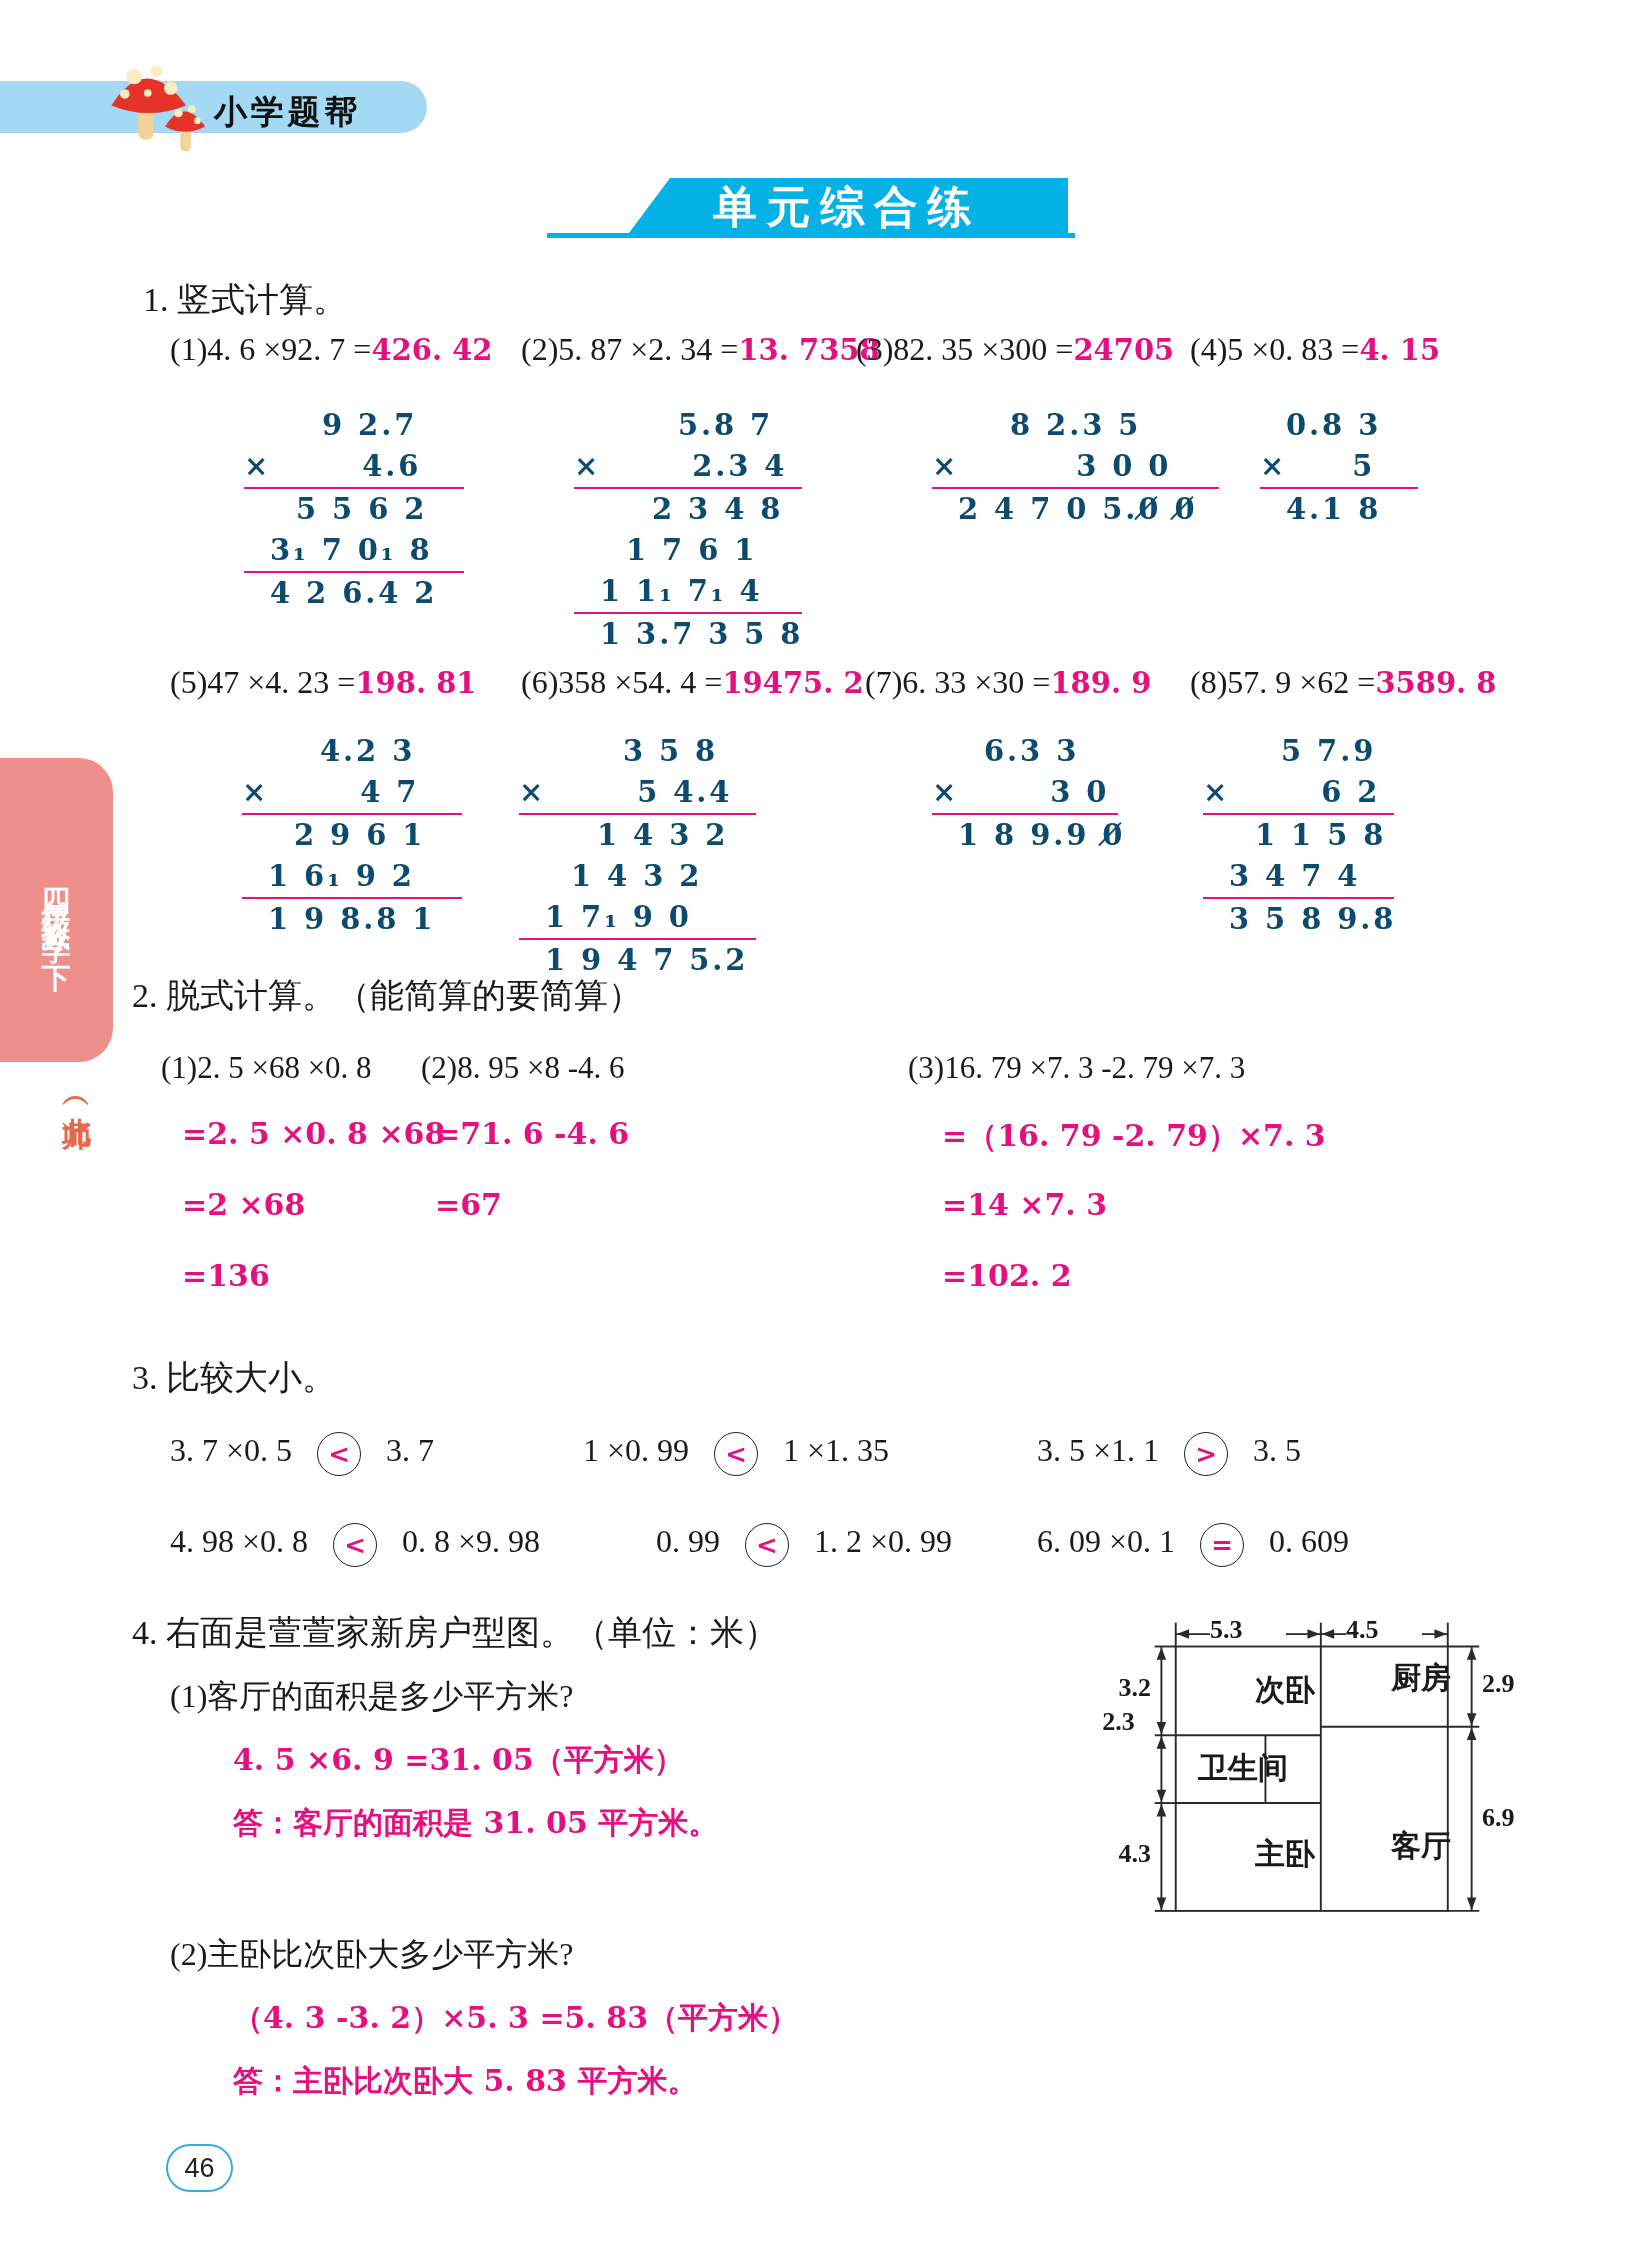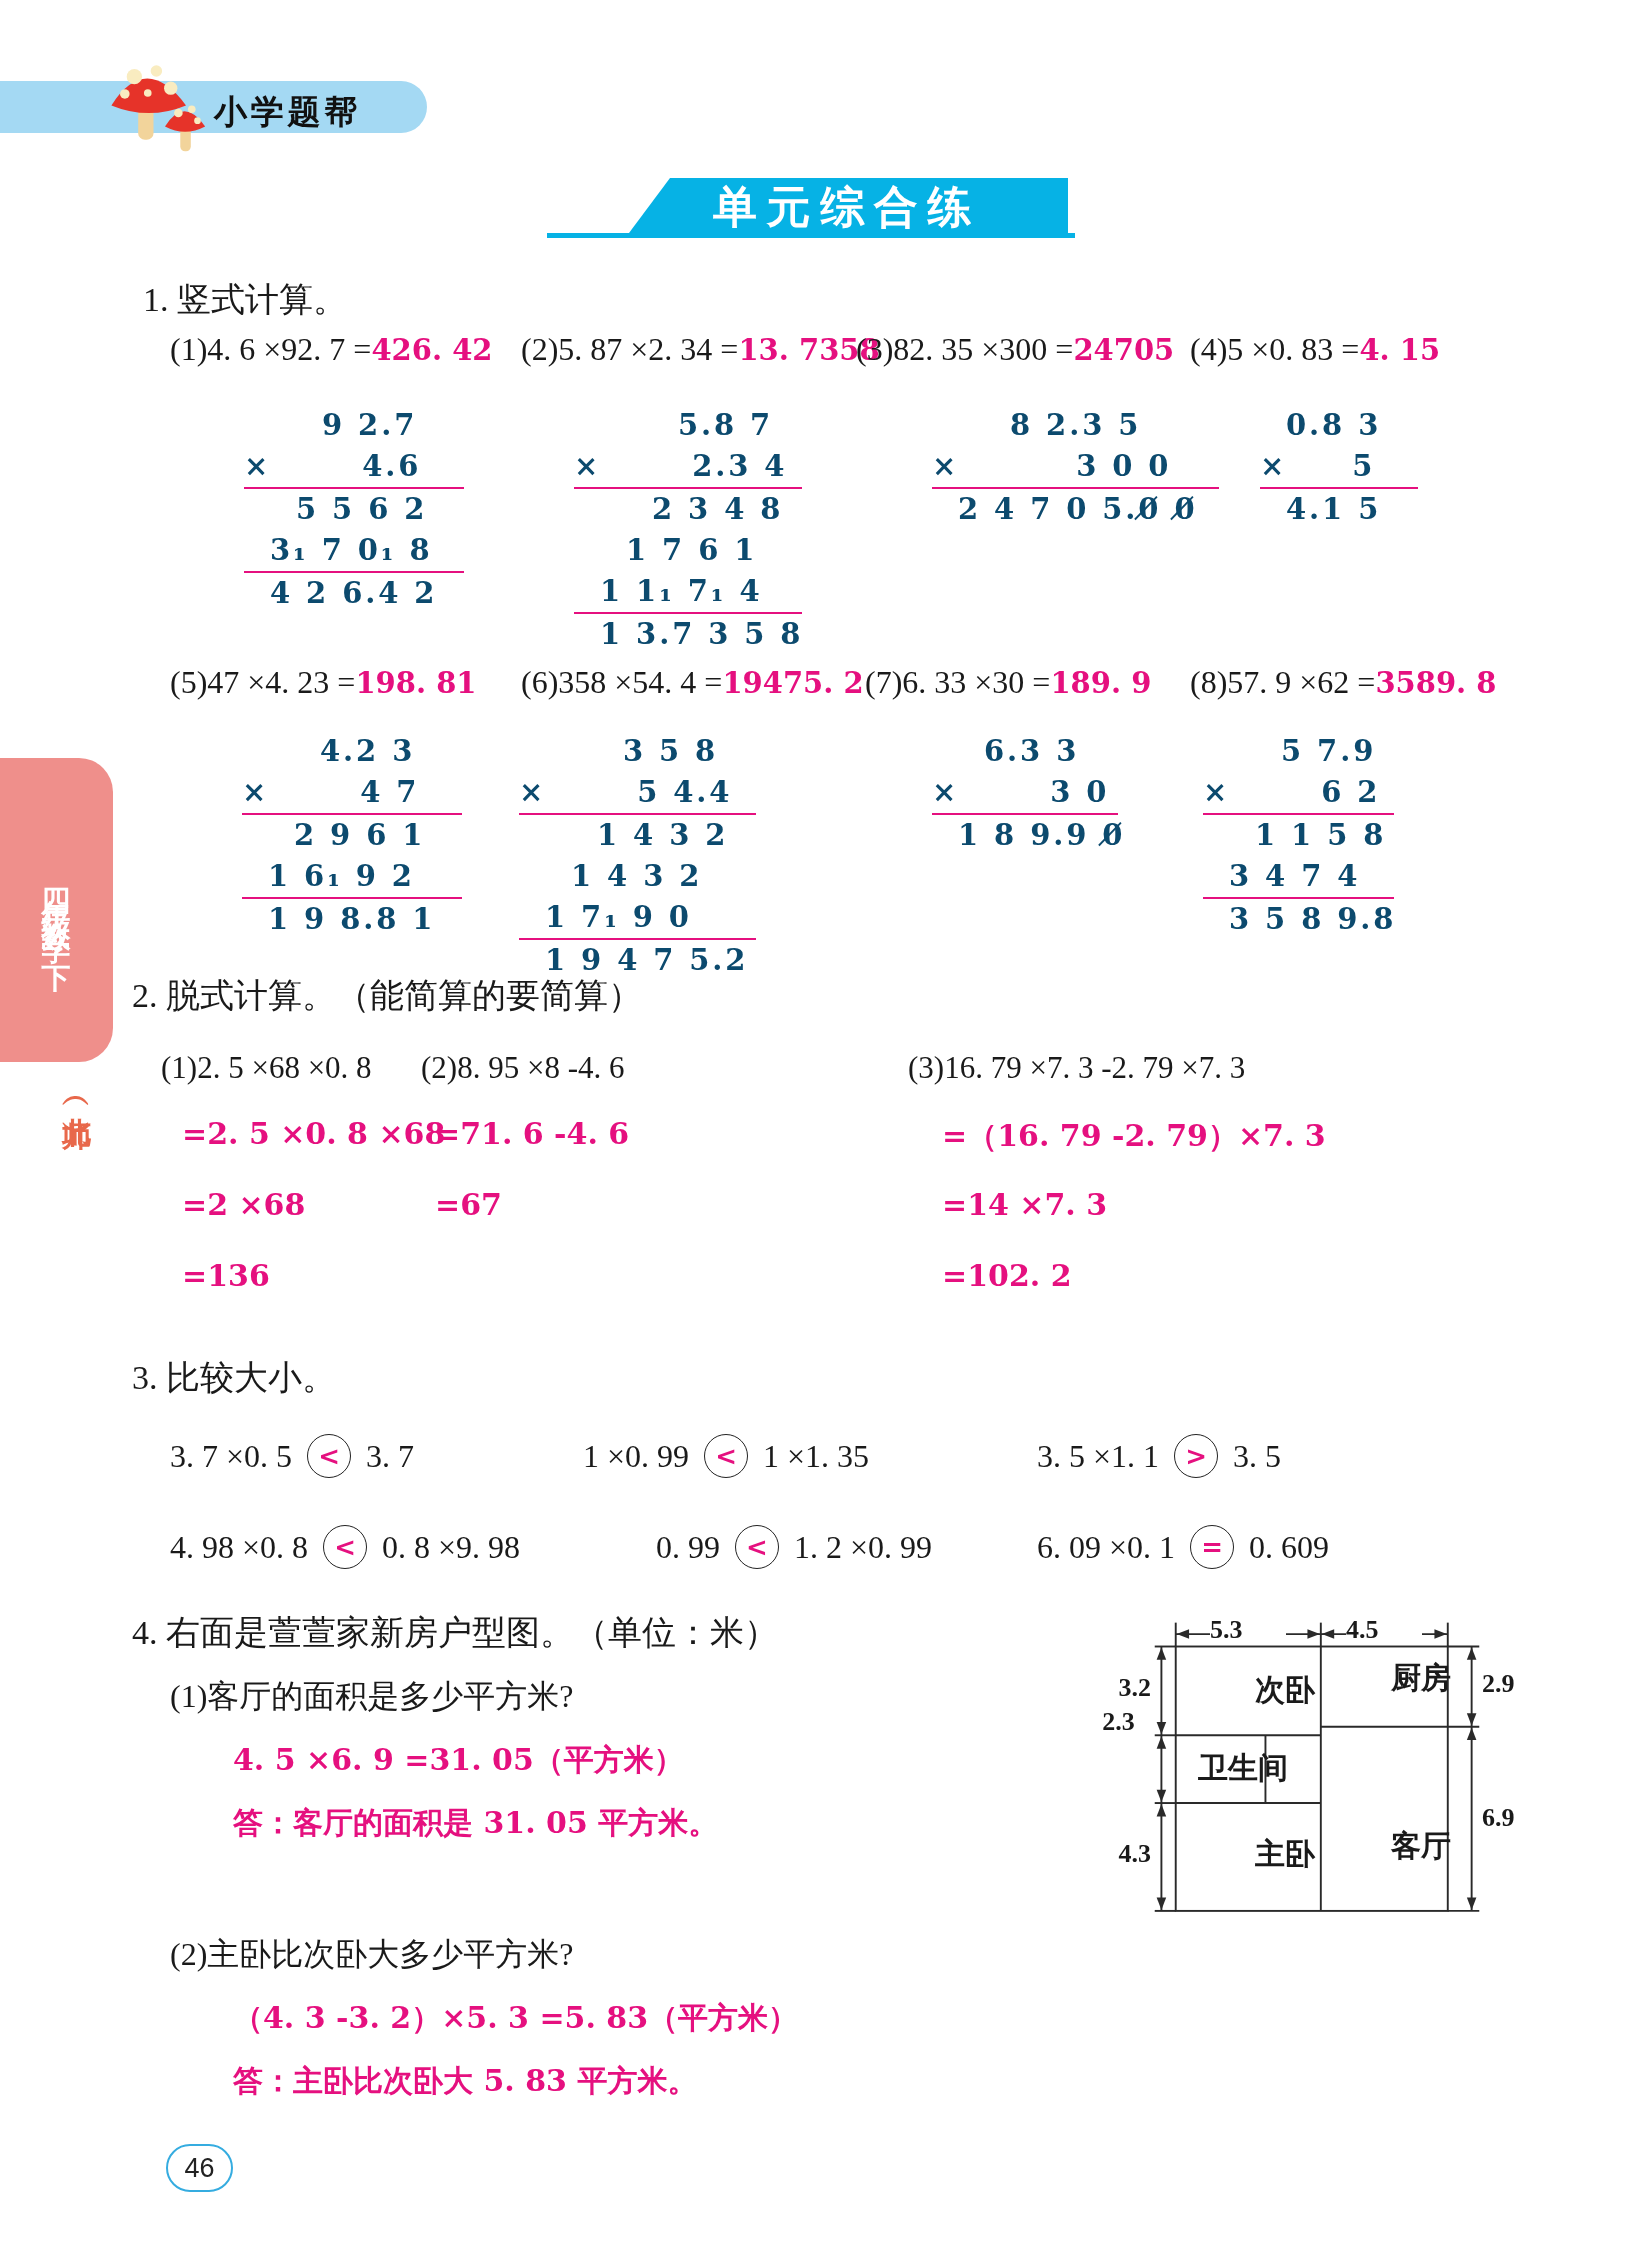"4.1 5" div.vrow { text: 5 -> 8 }
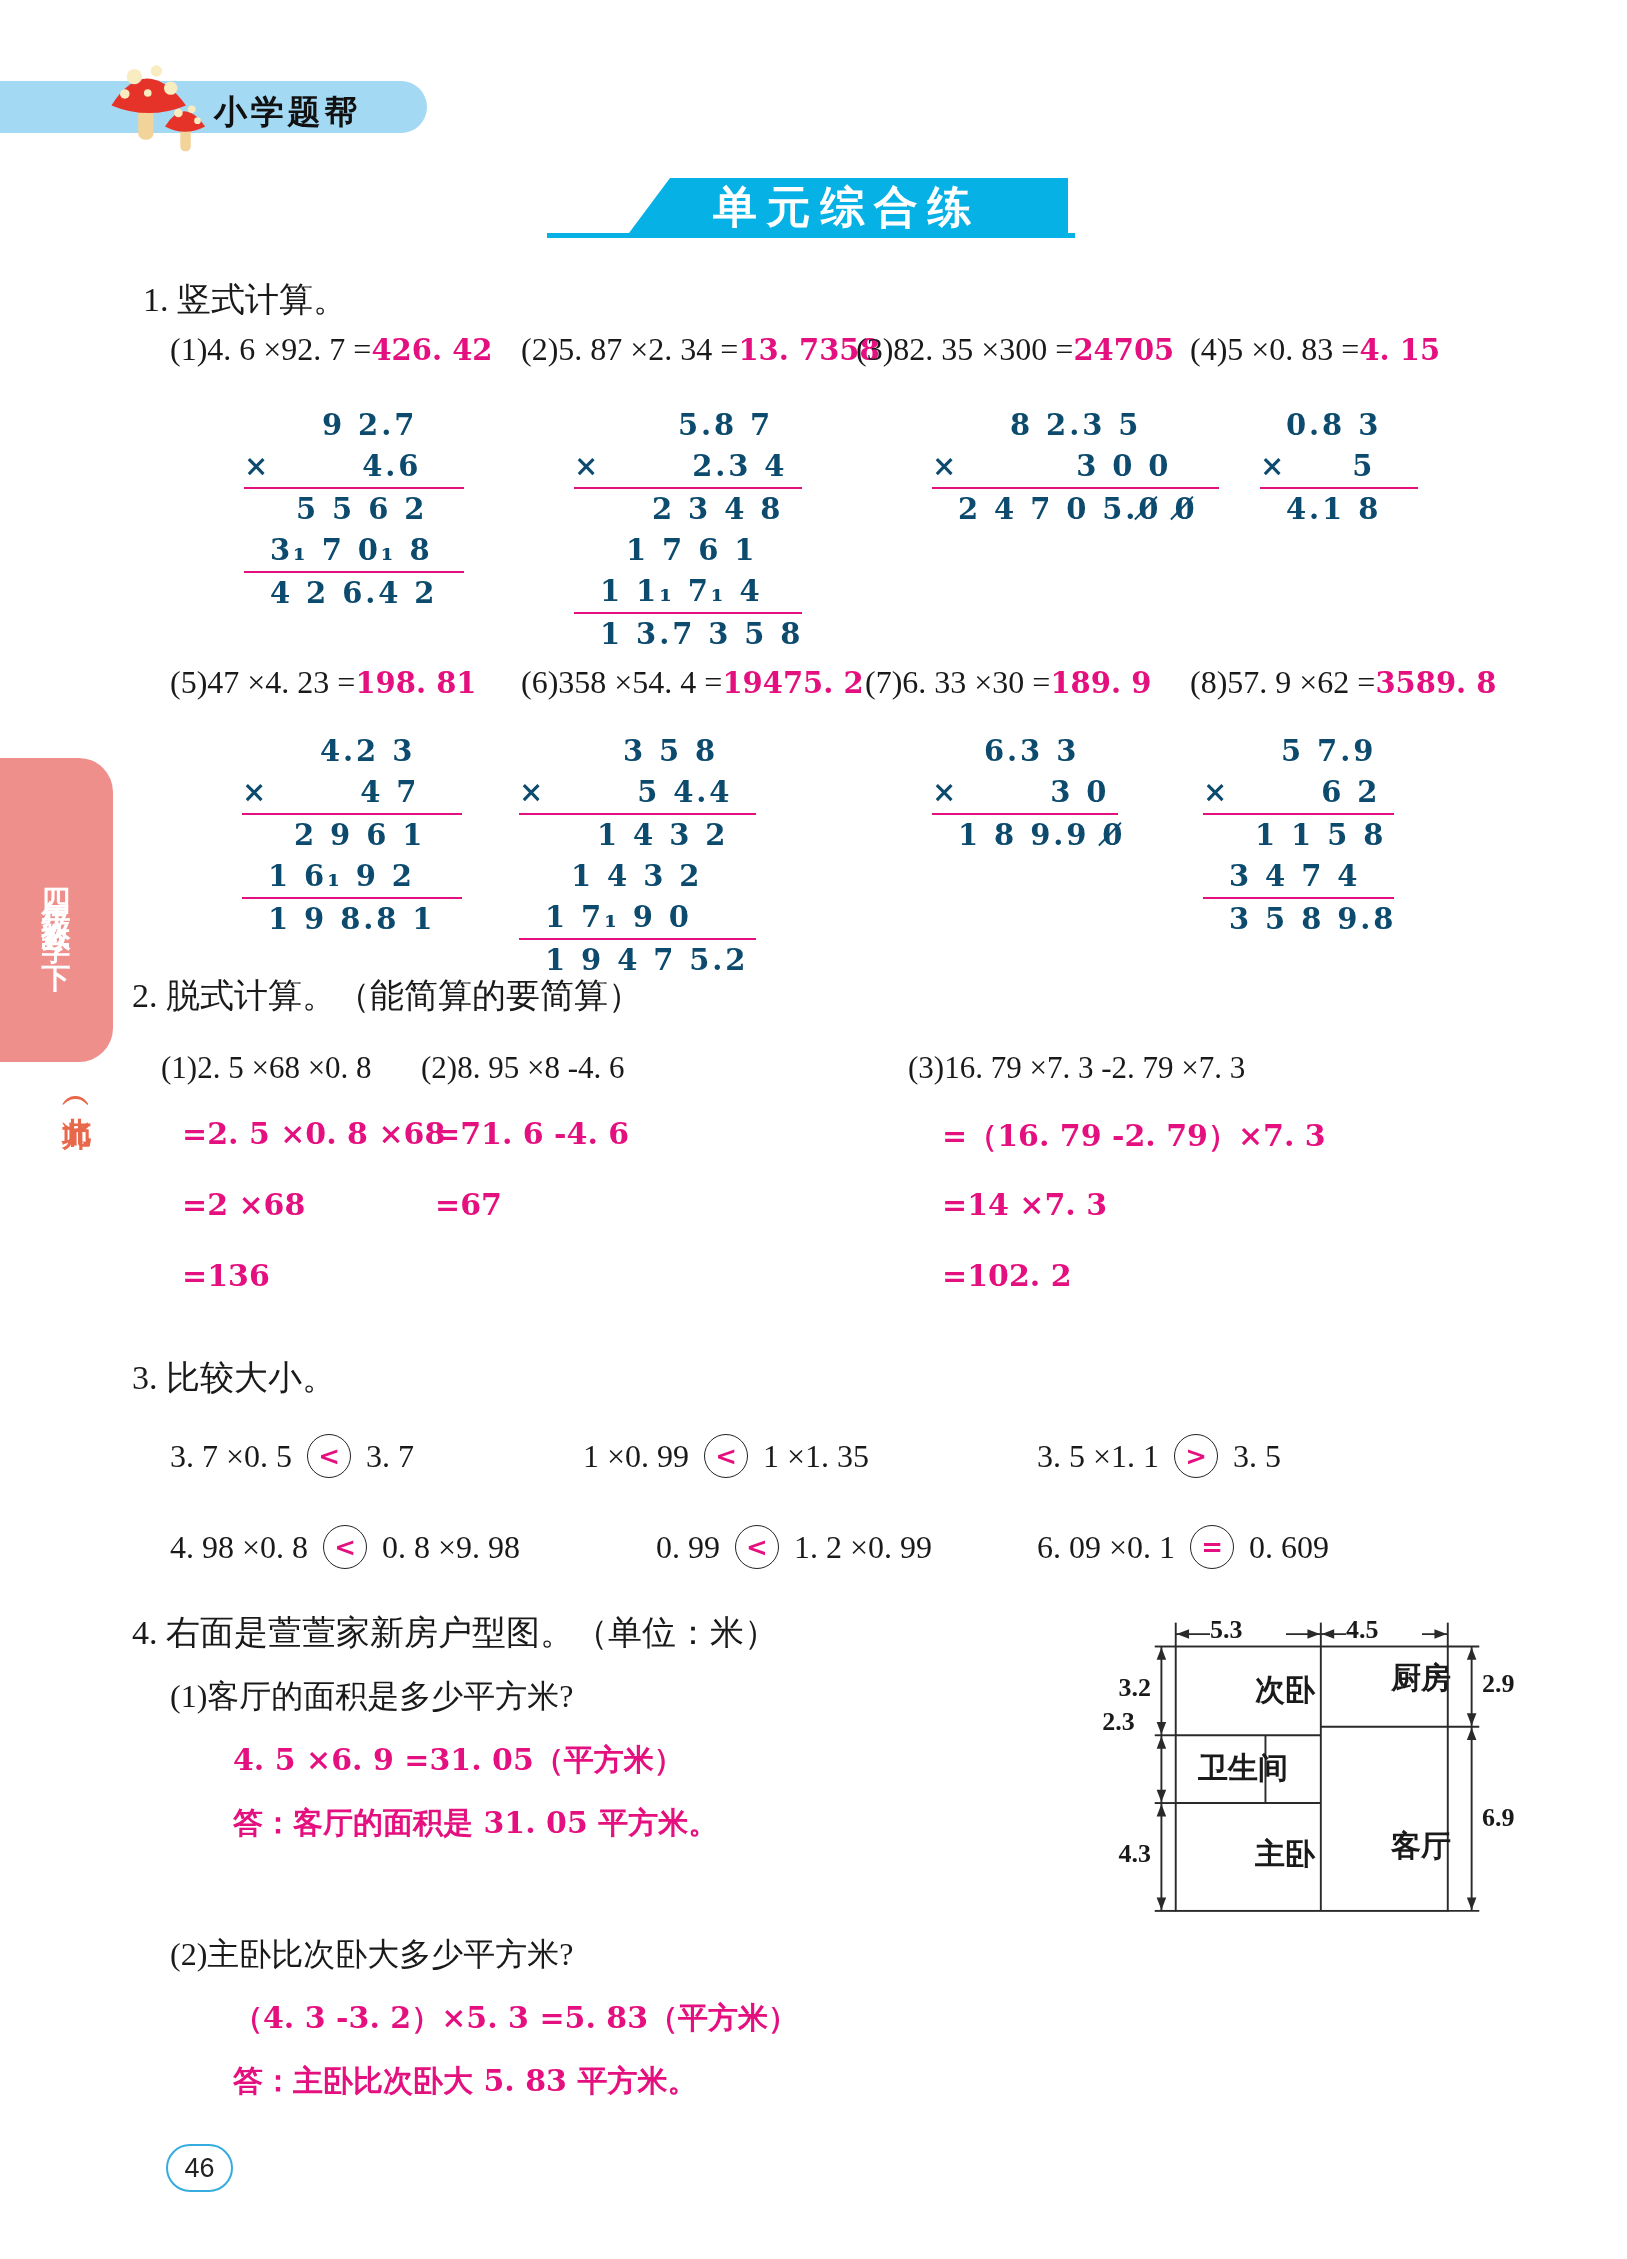"3. 7 ×0. 5" .cmp { align-items: center -> flex-start; gap: 15px -> 25px }
